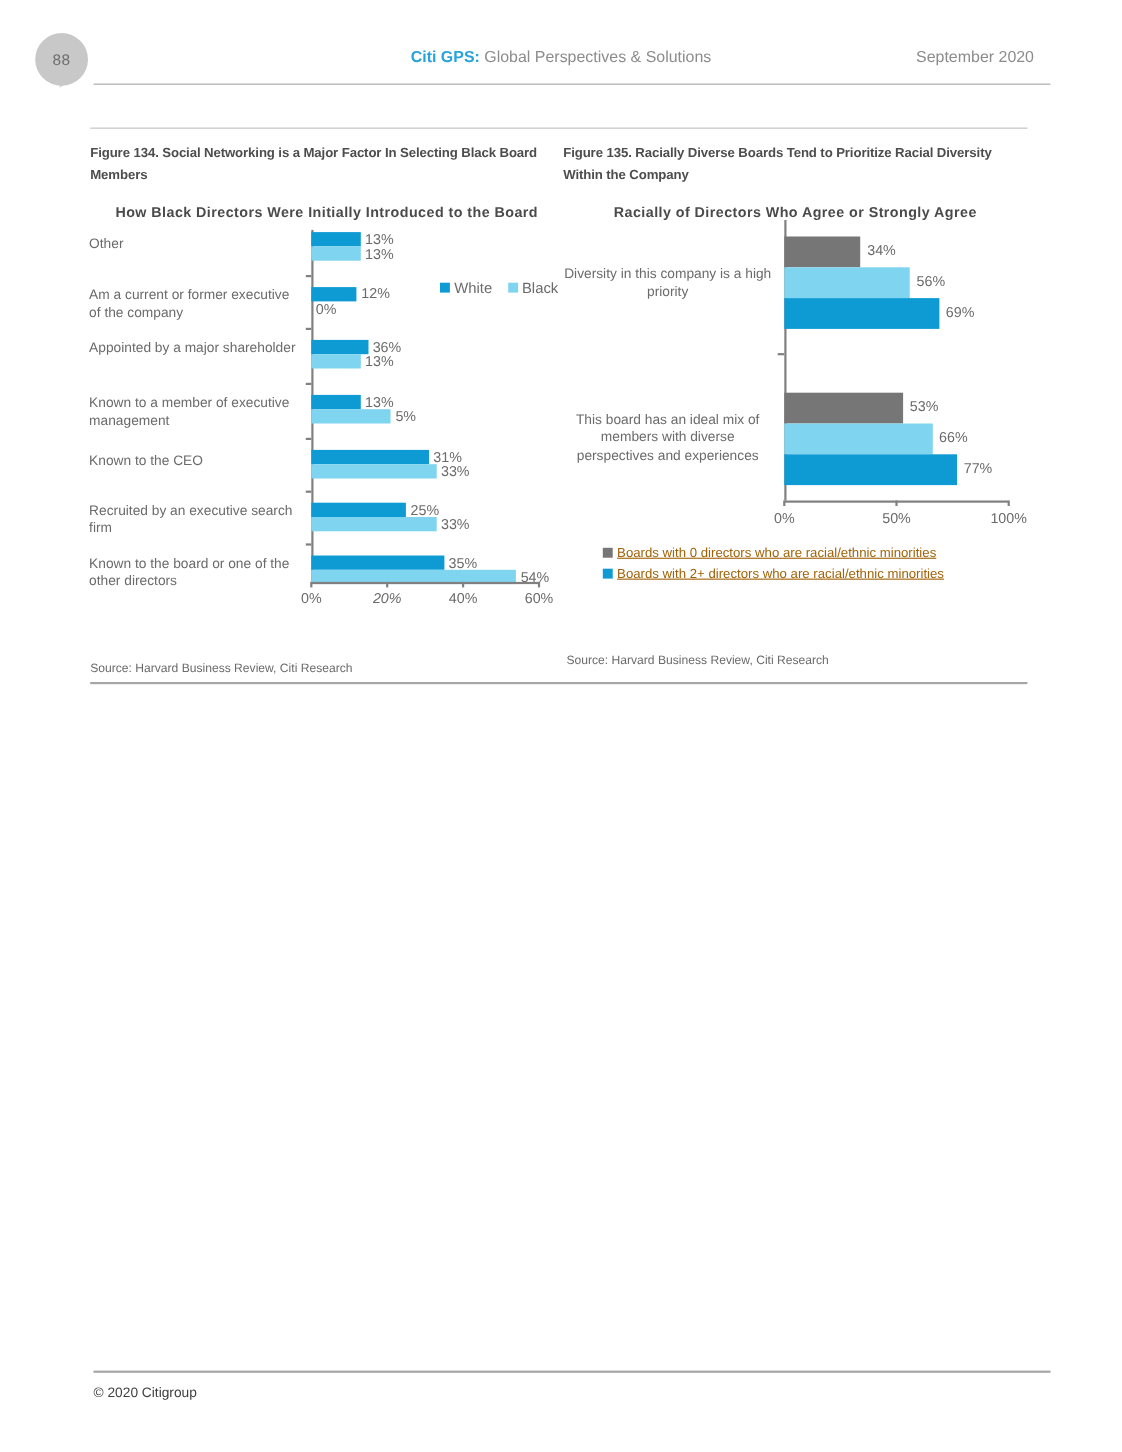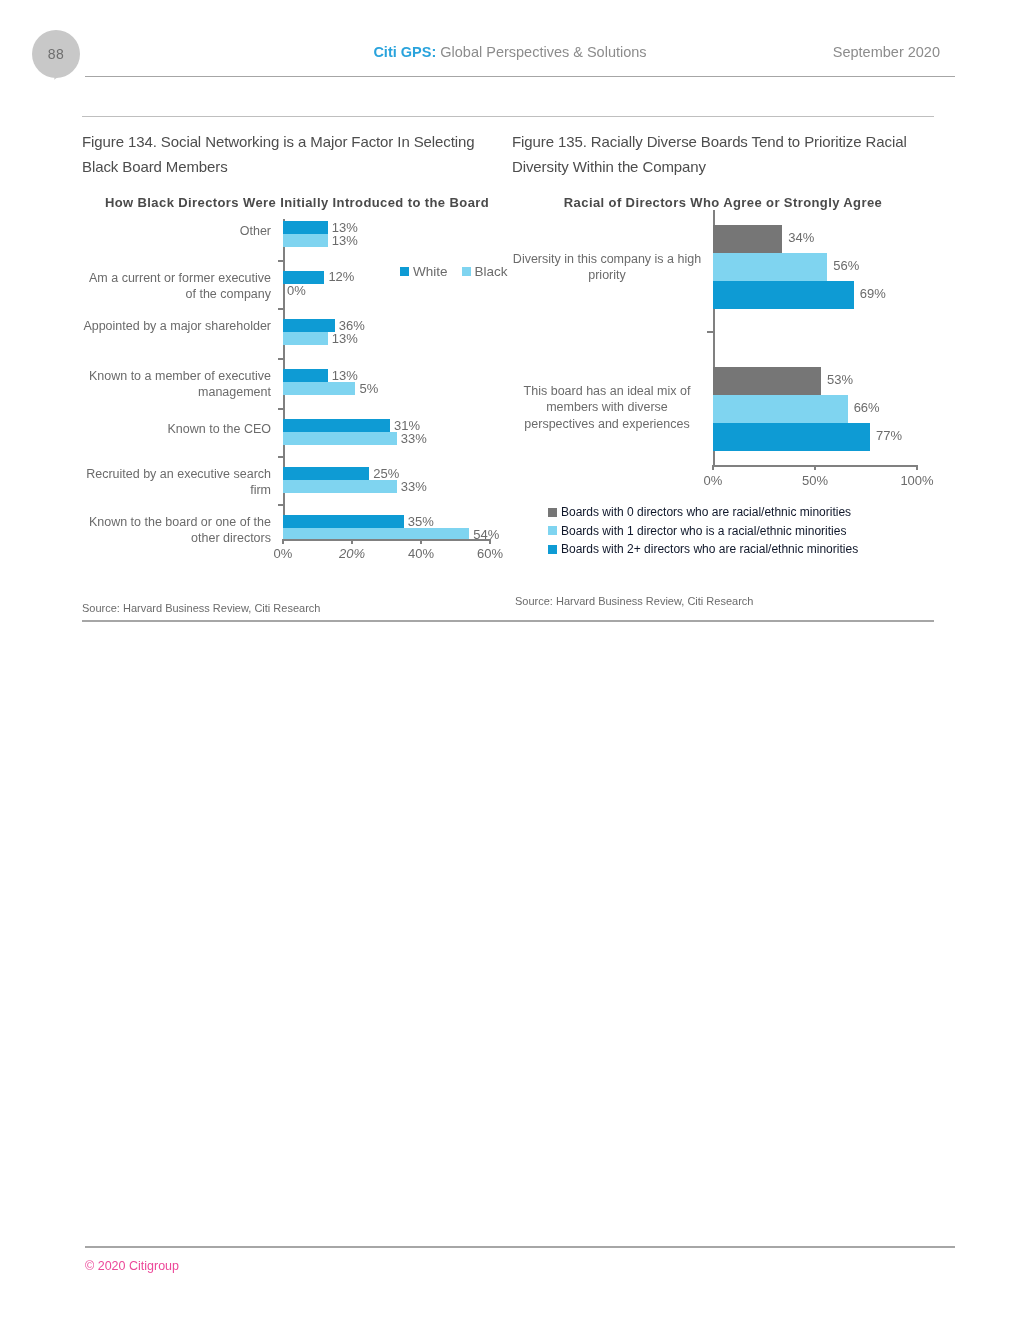"Figure 134. Social Networking is" .fig-caption { font-size: 15px -> 12px; font-weight: normal -> bold }
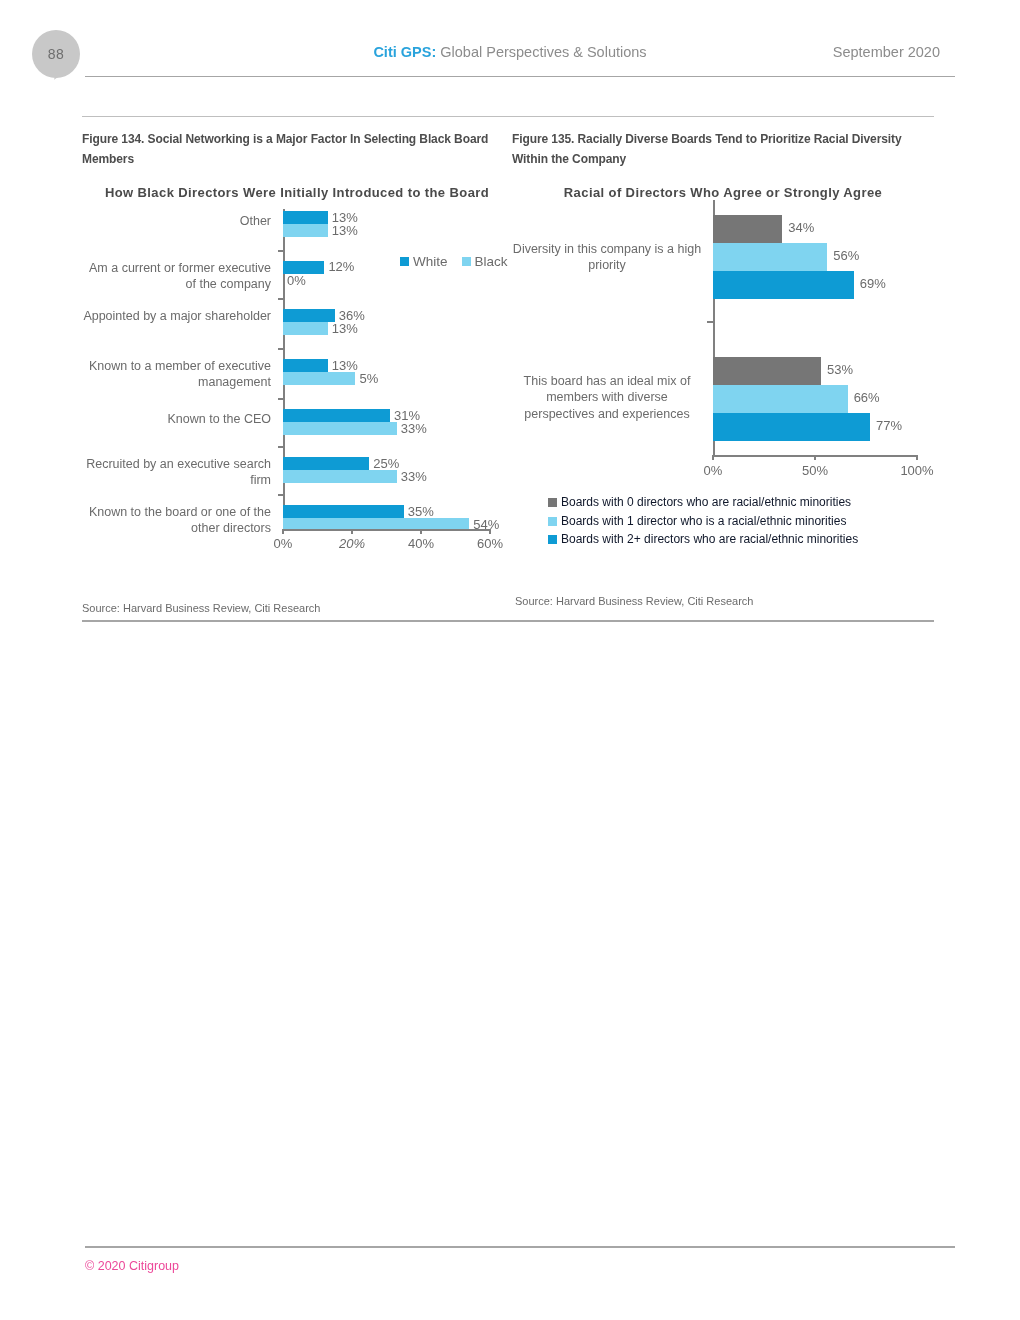"Racial of Directors Who Agree" div.chart-title { text: Racial -> Racially }
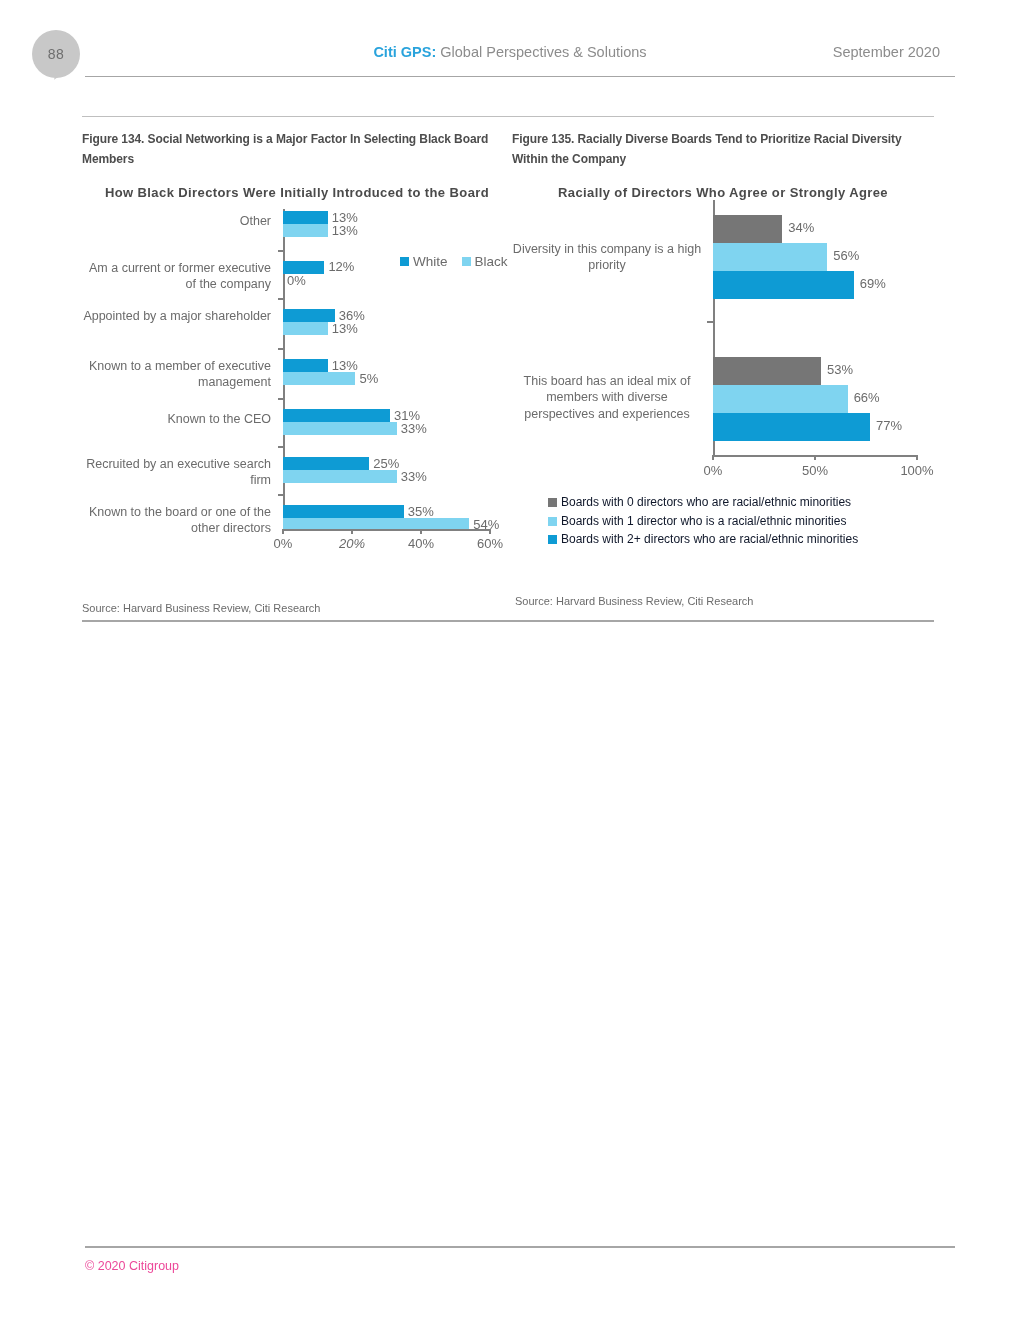"Other" .cat-label { text-align: right -> left }
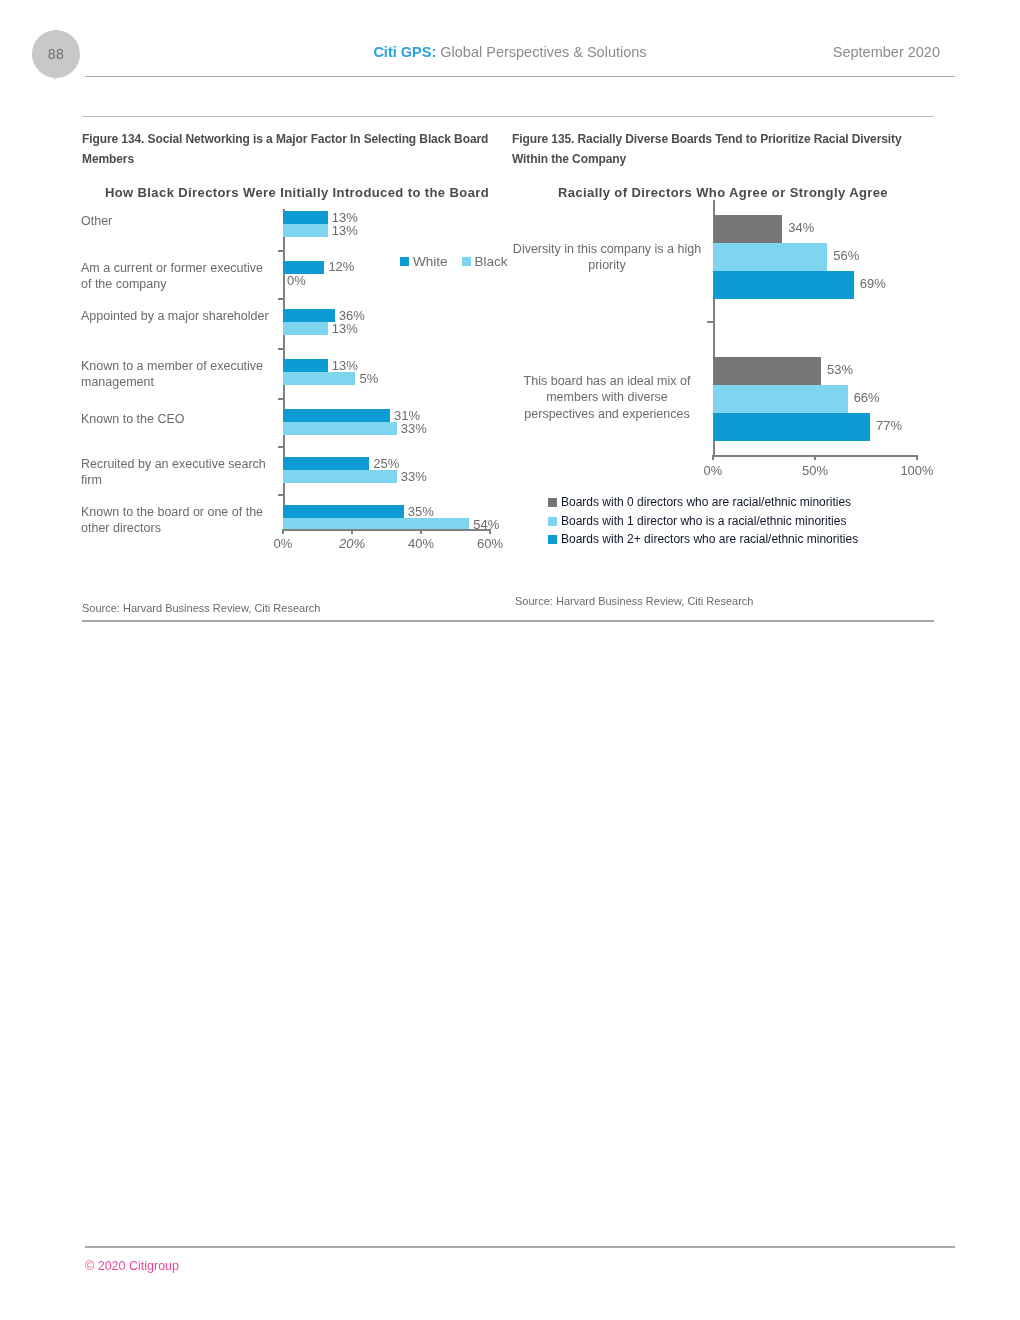"Boards with 0 directors who" .legend-block { color: #0f172a -> #a16207; text-decoration: none -> underline }
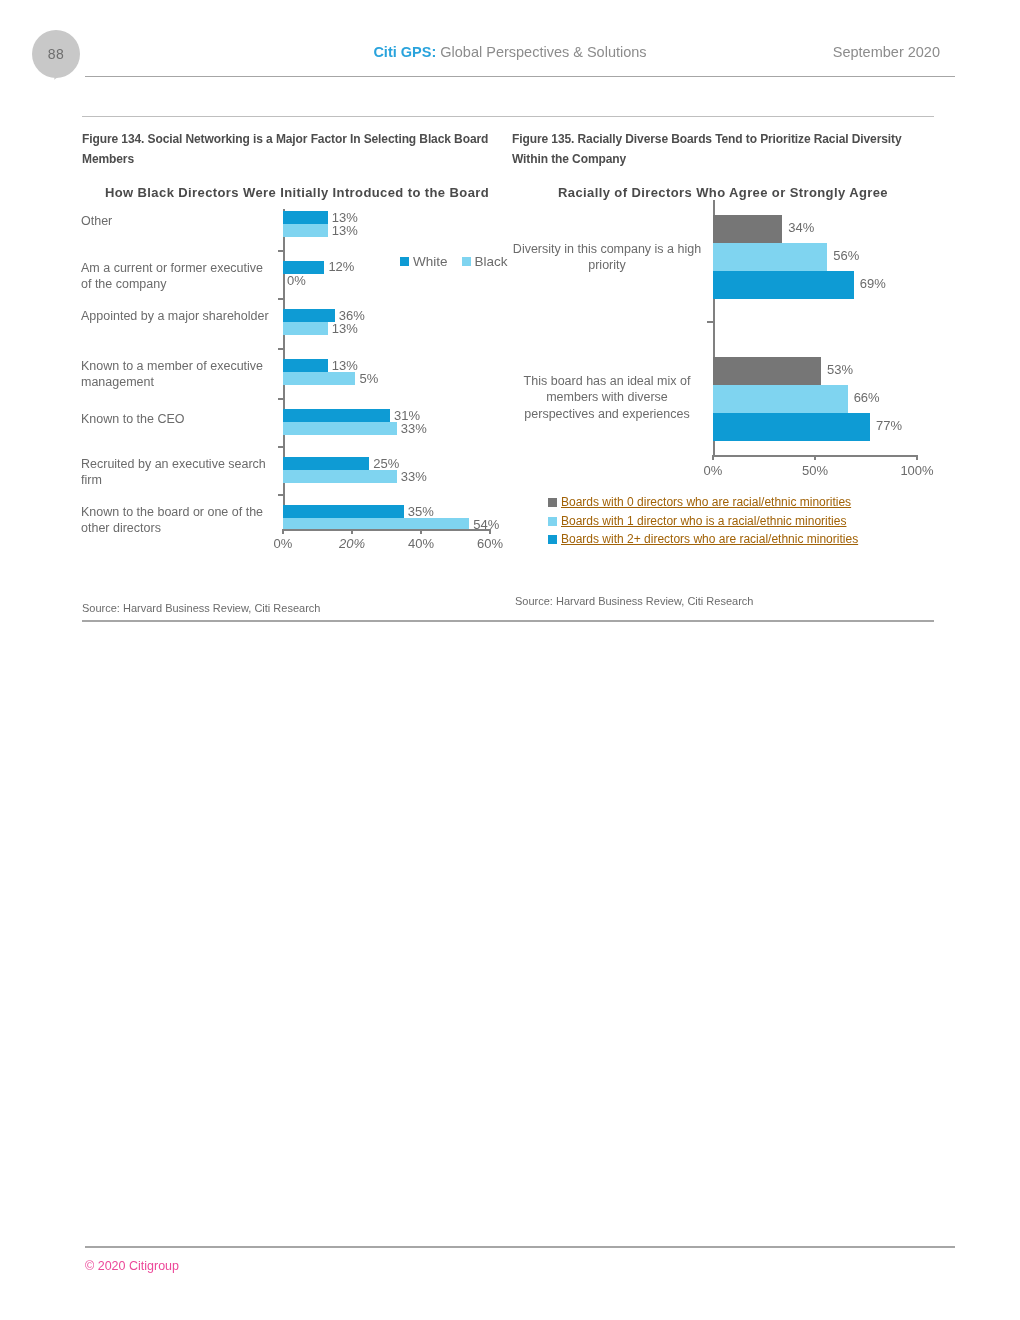"Boards with 1 director who" div.row { html: <div> <div></div> <div>Boards with 1 director who is a racial/ethnic minorities</div> </div> -> none }
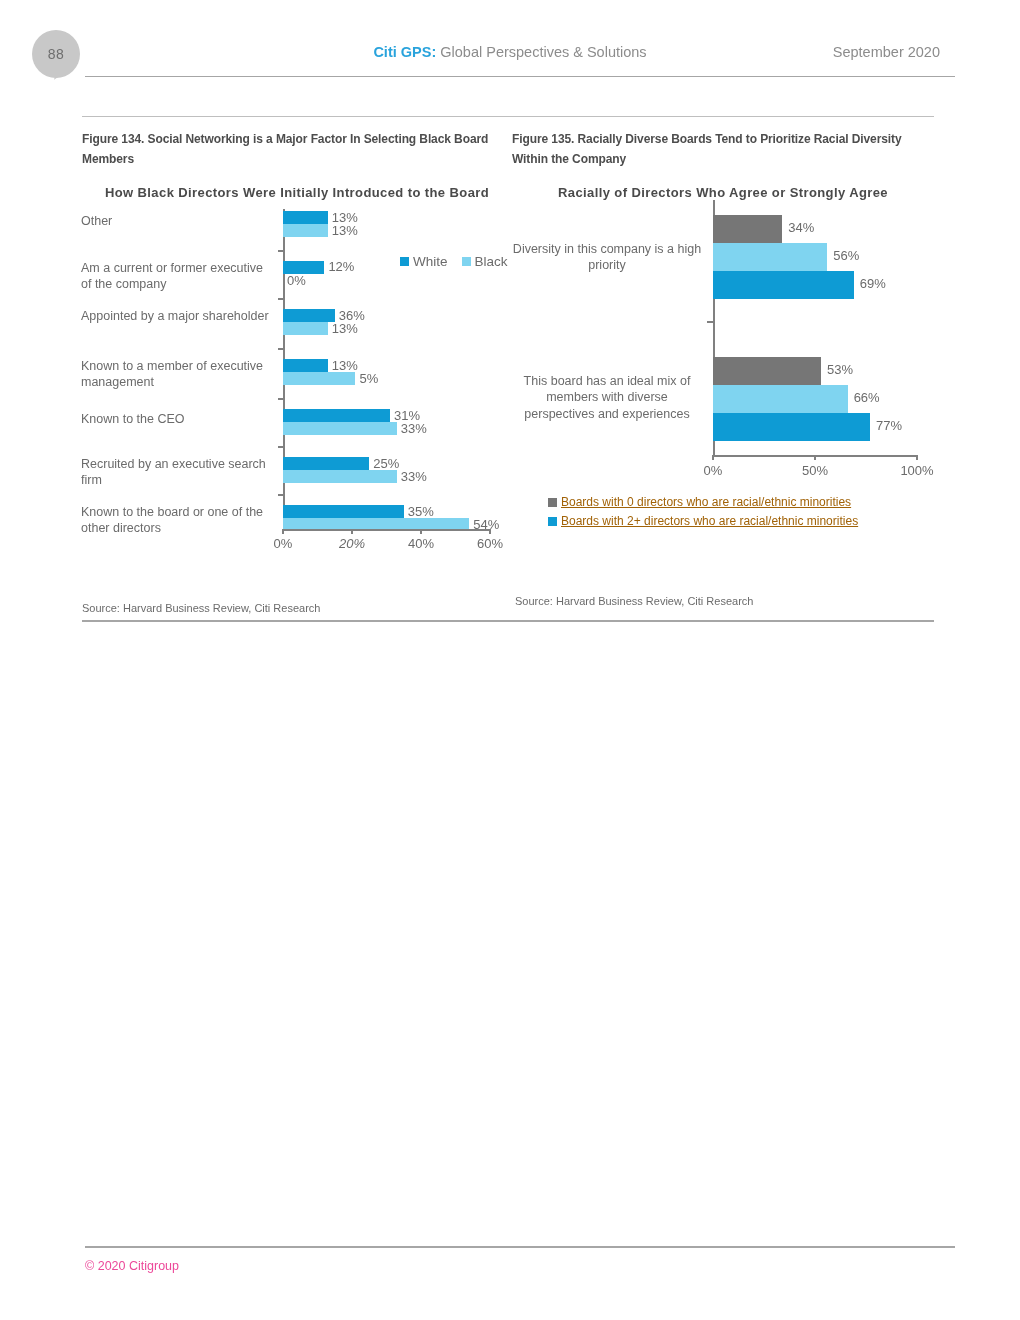"© 2020 Citigroup" .footer-text { color: #ec4899 -> #404040 }
